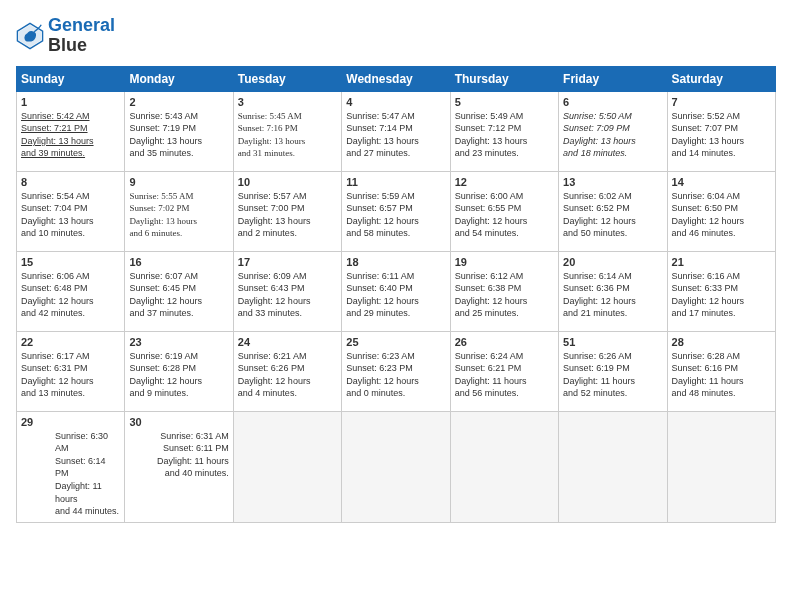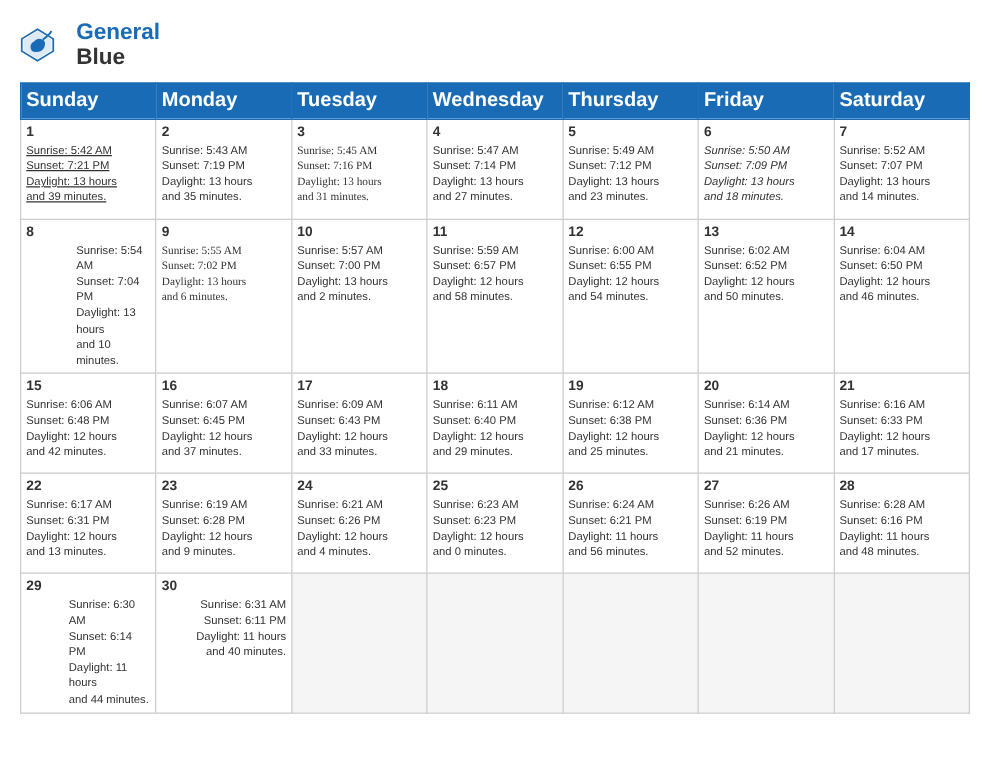"General" .logo { gap: 17px -> 4px }
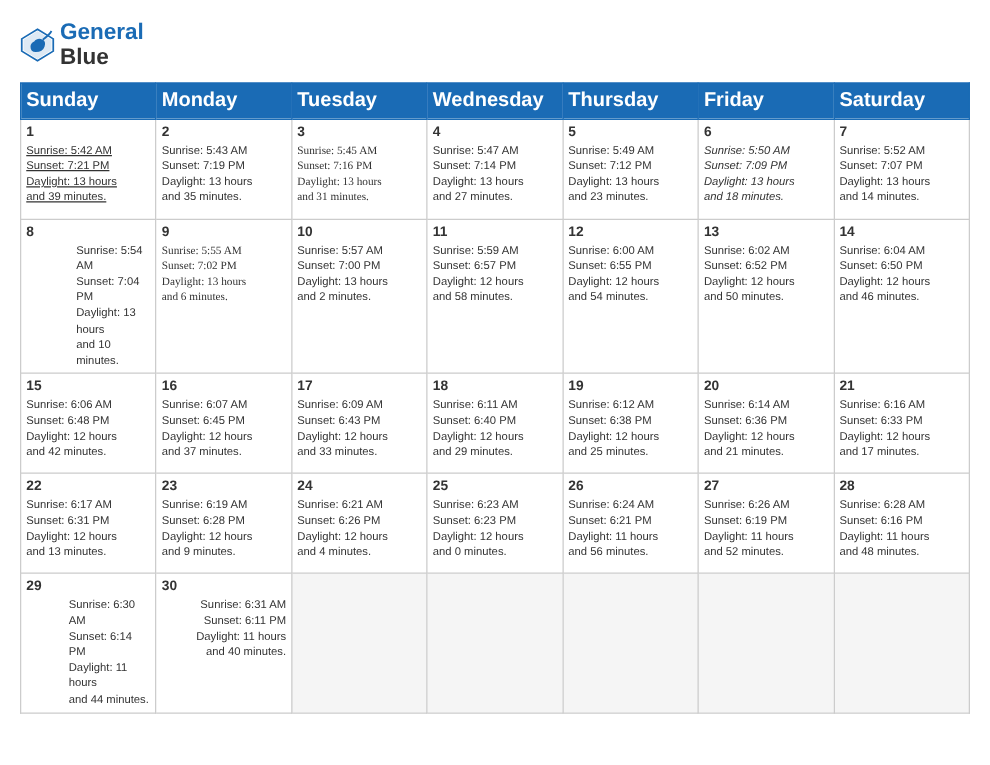"Sunday" .calendar th { font-size: 16px -> 12px }
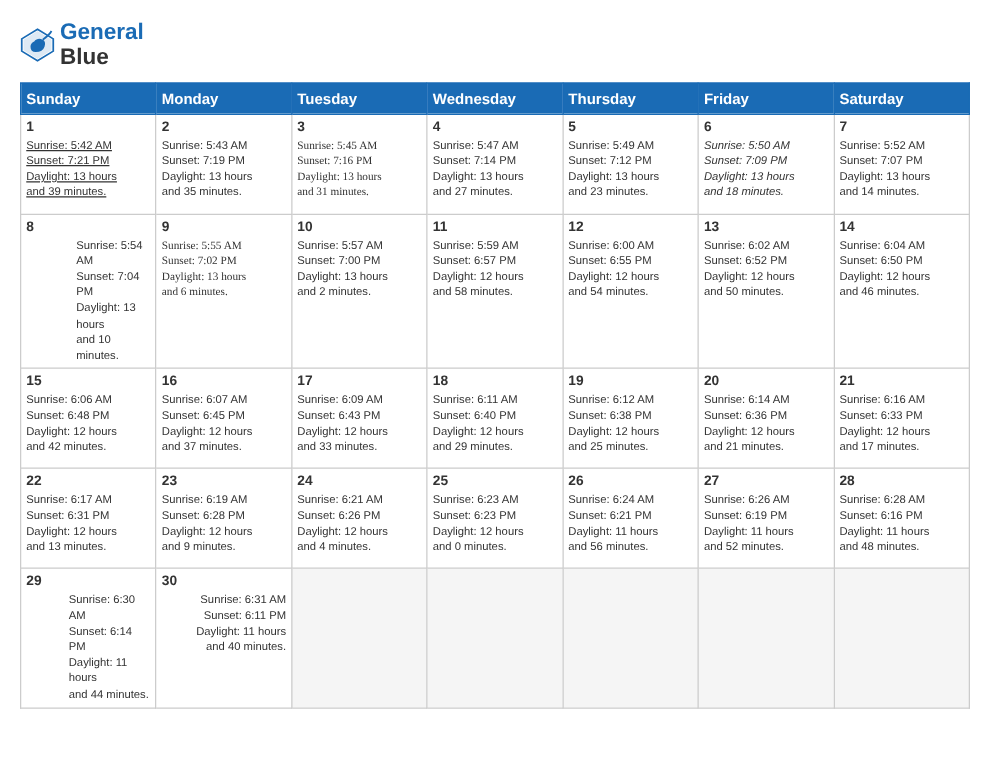"Sunrise: 5:54 AM" div.day-info { margin-left: 40px -> none }
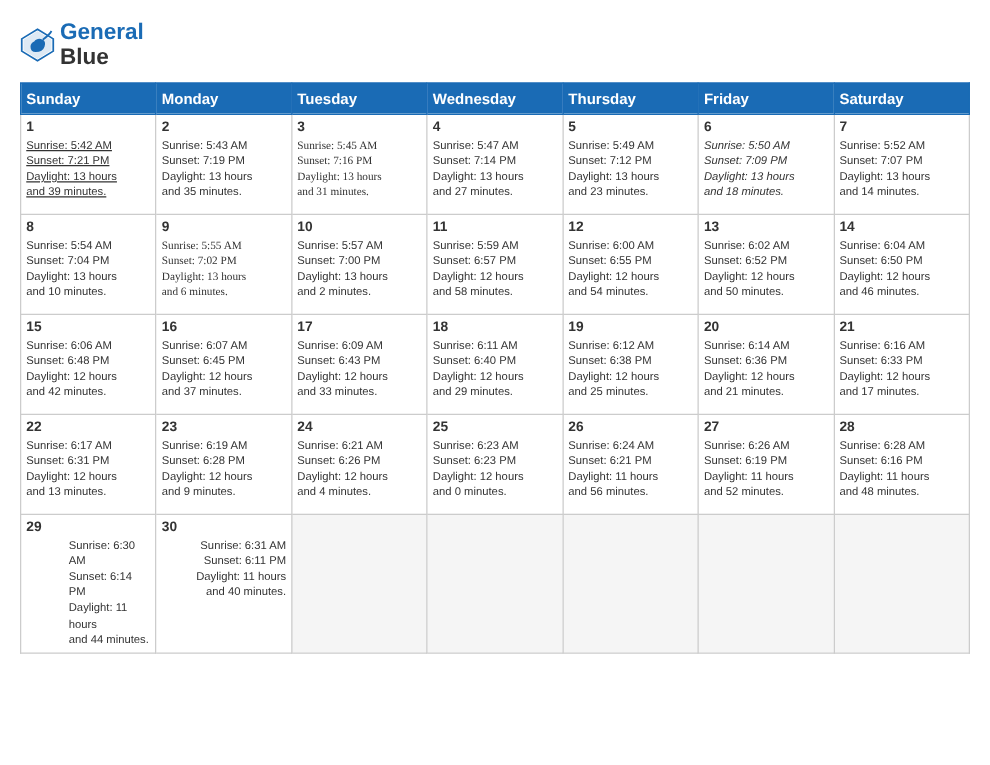"27" span.day-num { text: 27 -> 51 }
